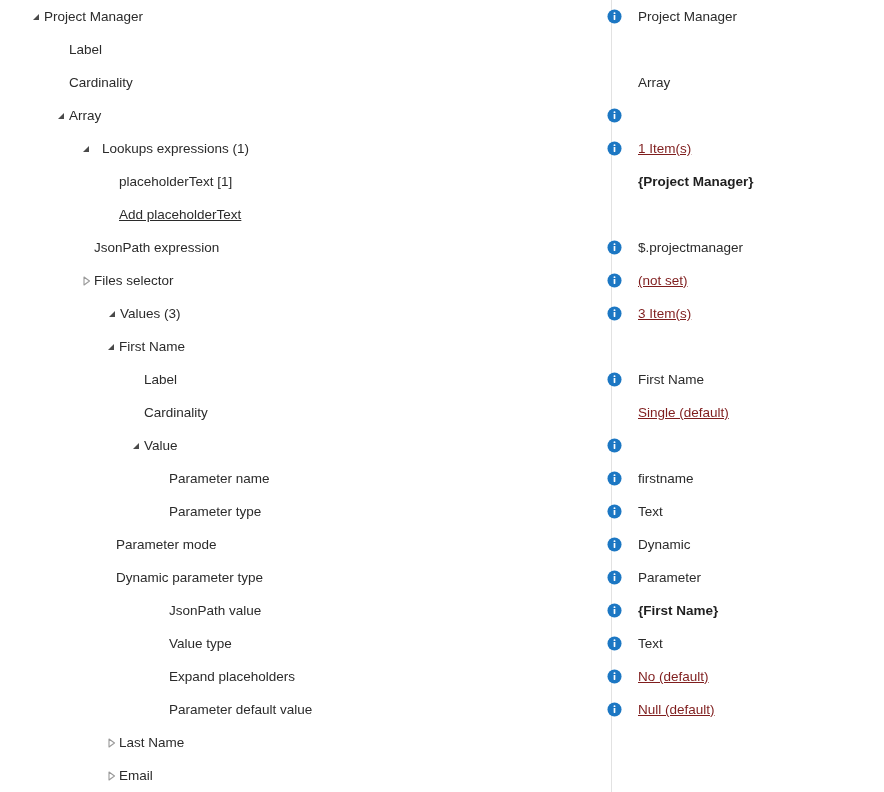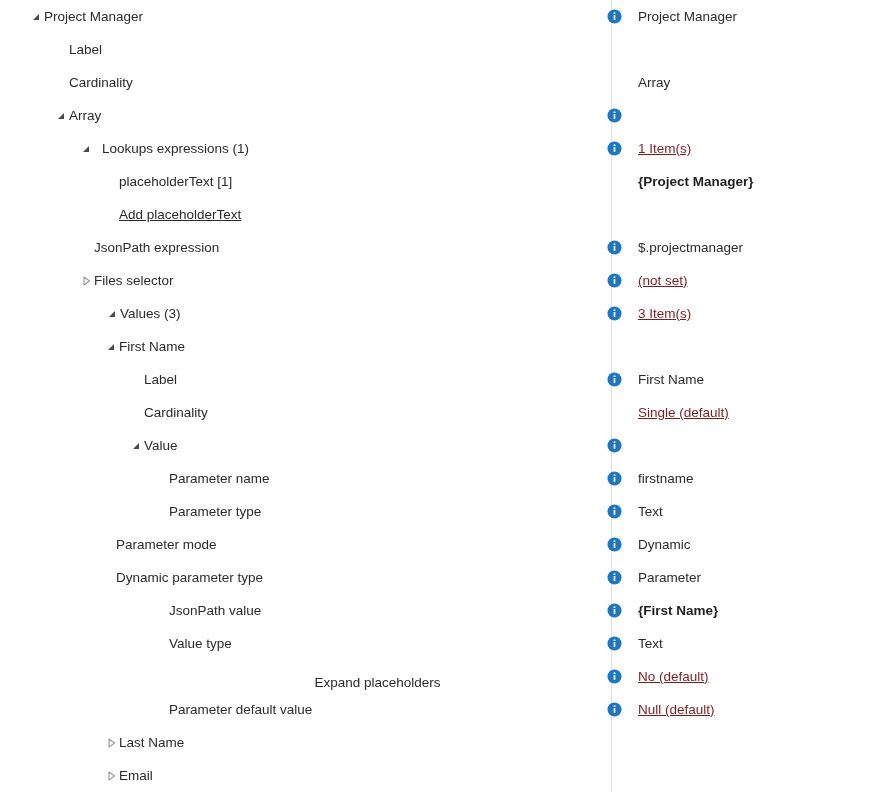"Expand placeholders" div.tree-cell { flex-direction: column -> none }
